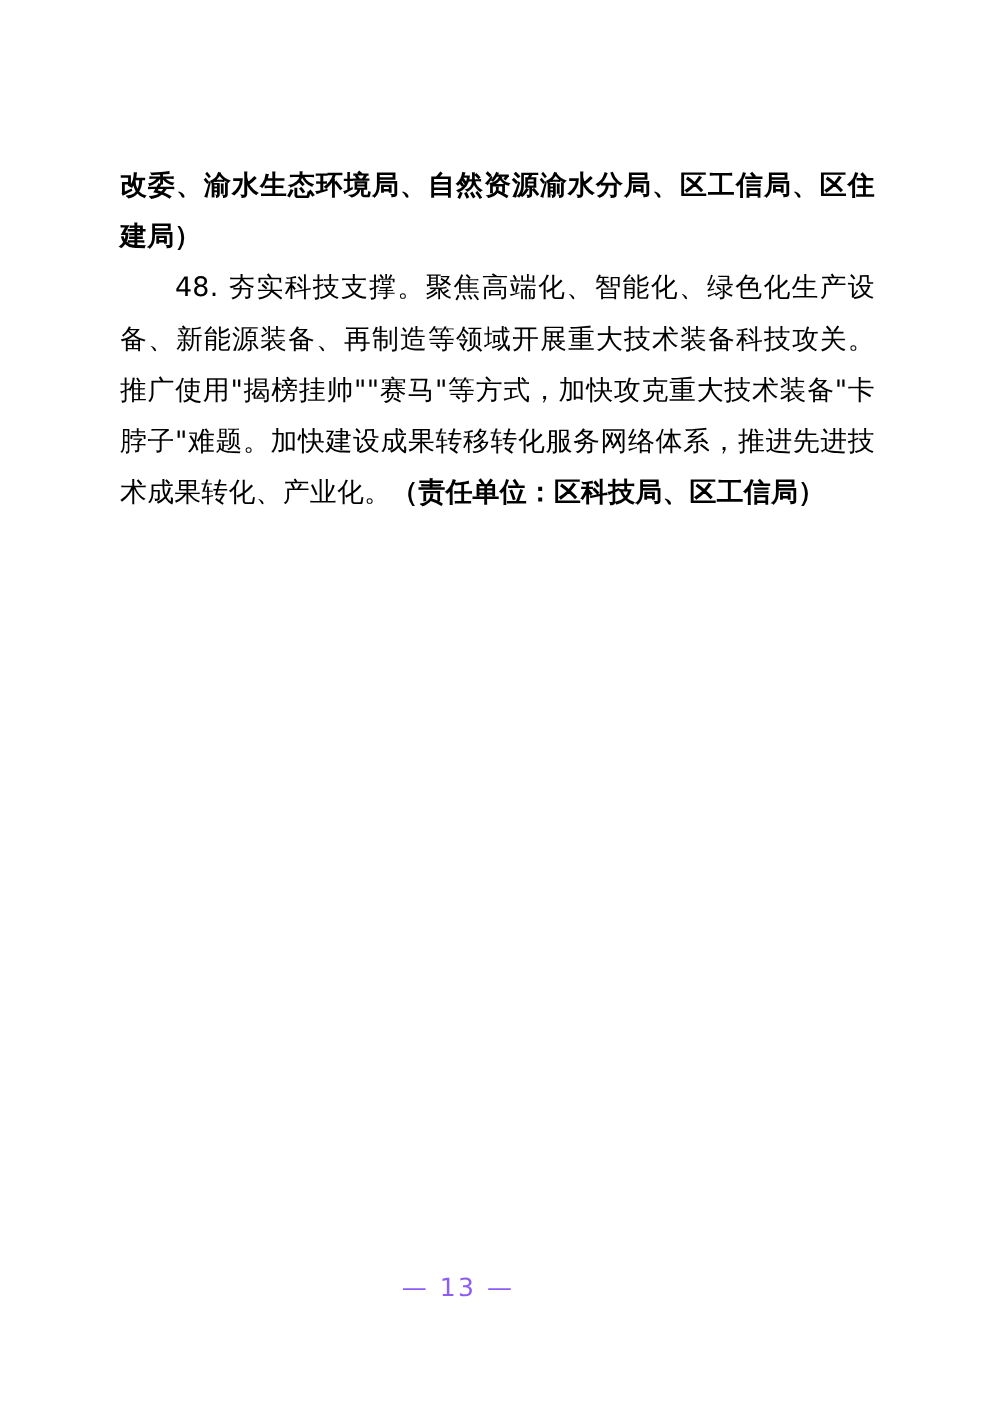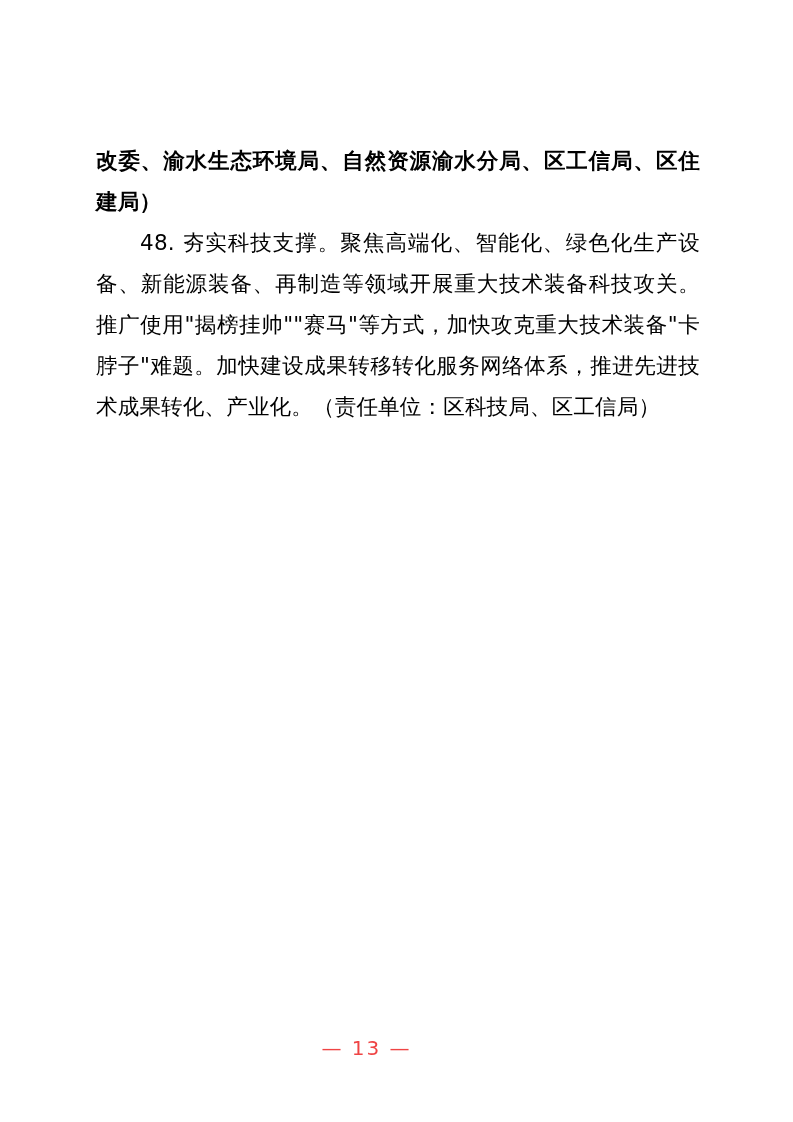"改委、渝水生态环境局、自然资源渝水分局、区工信局、区住建局）" .content { top: 140px -> 128px }
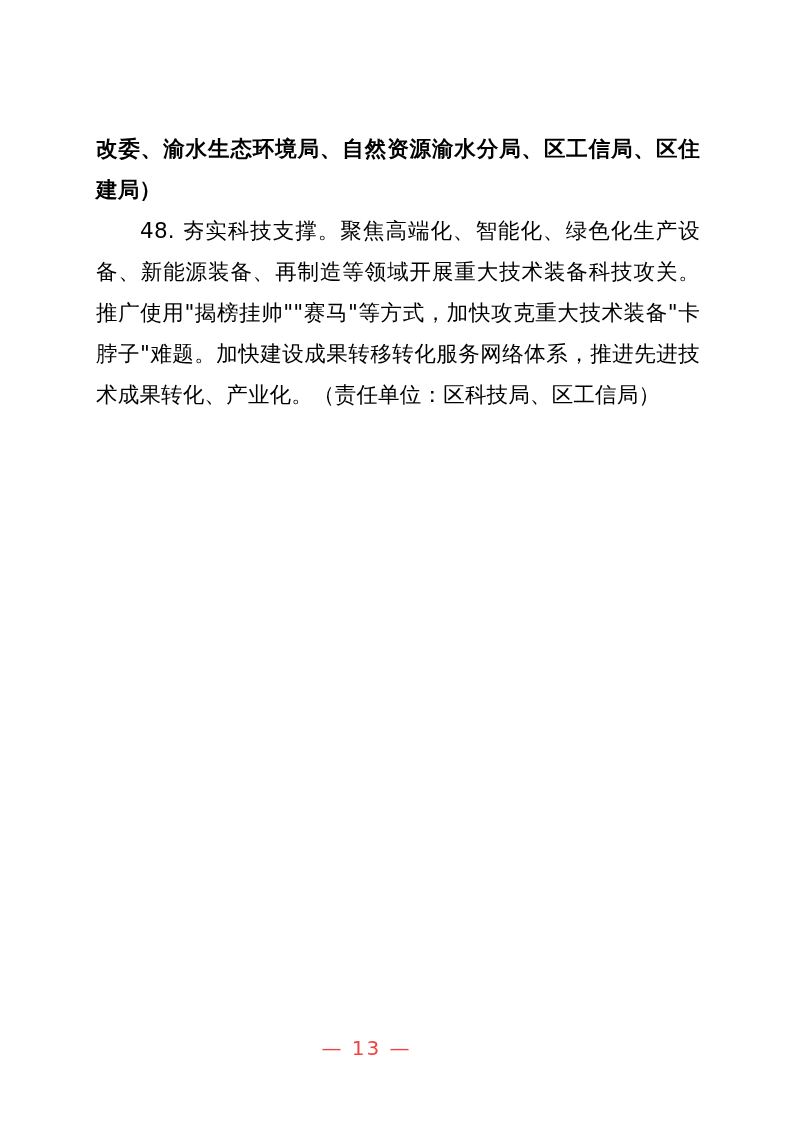"（责任单位：区科技局、区工信局）" .b { font-weight: normal -> bold }
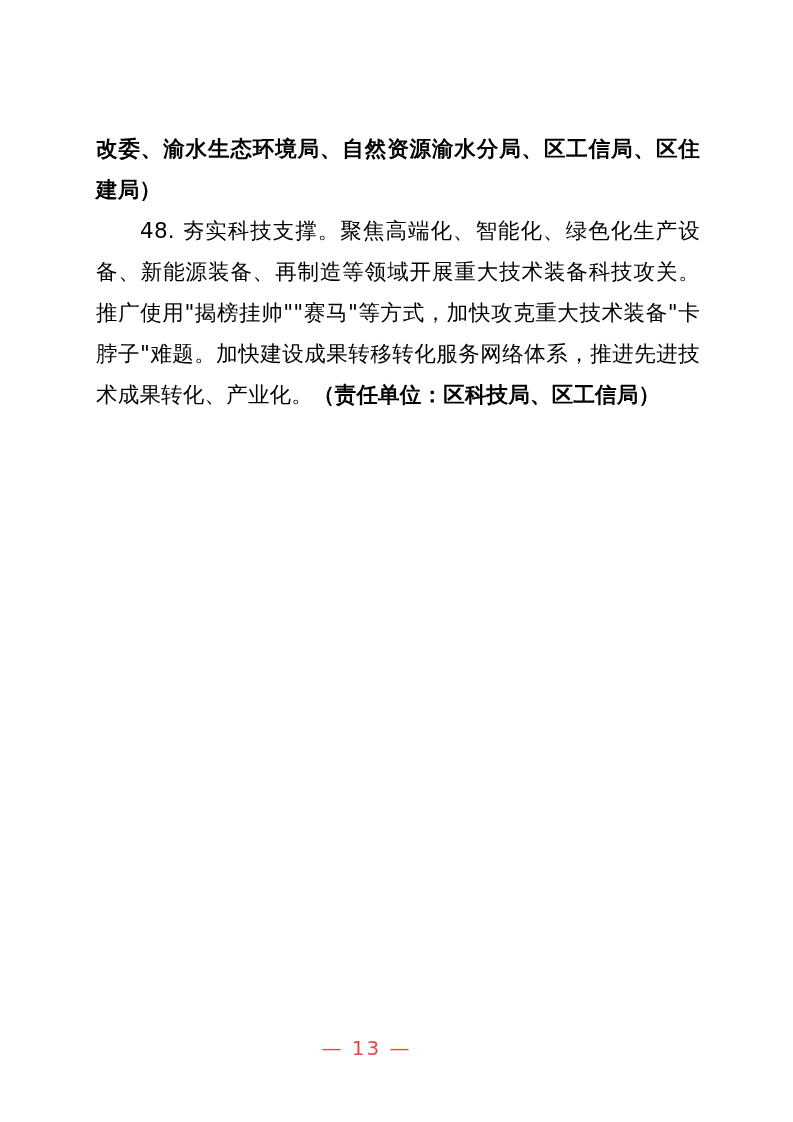"— 13 —" .page-number { bottom: 62px -> 80px; color: #ef4444 -> #8b5cf6 }
